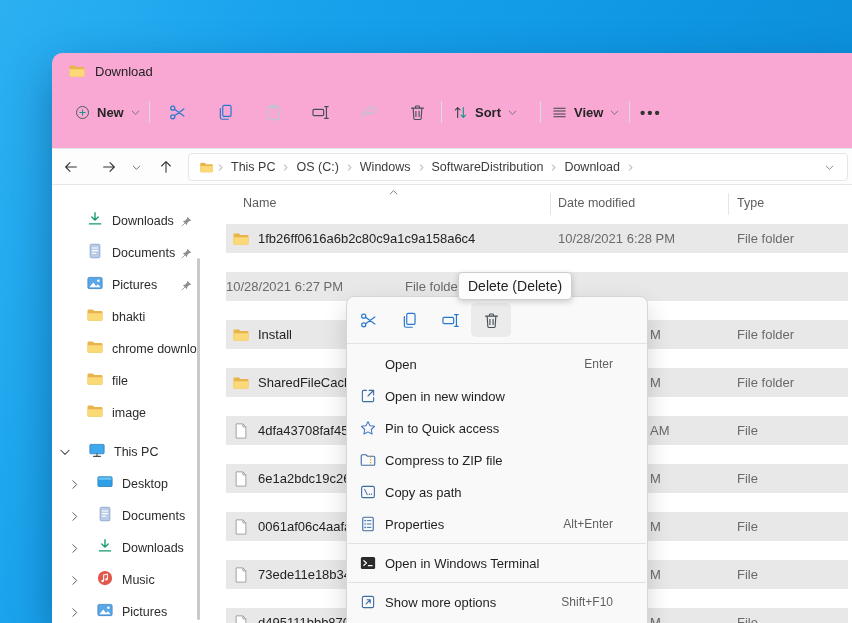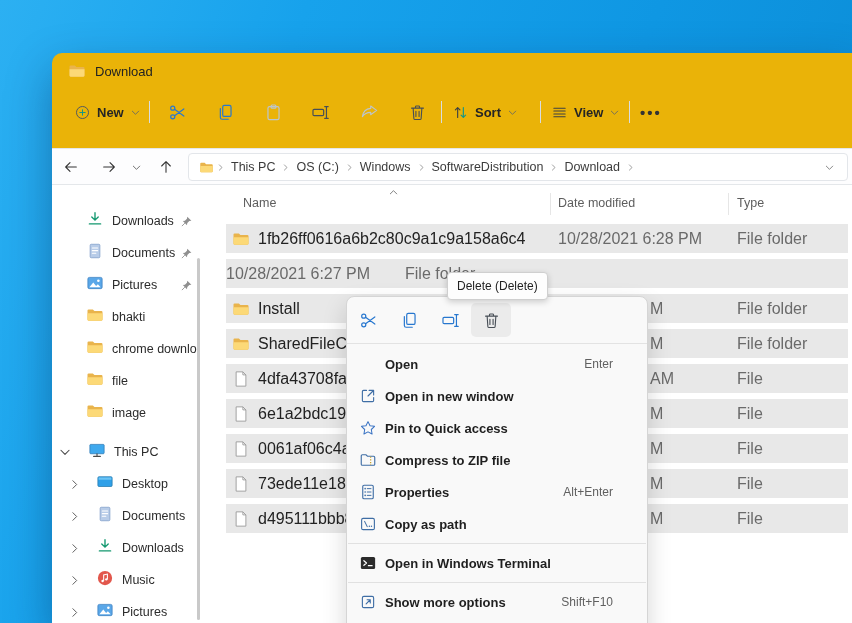"Download" .window { background: #eab308 -> #f9a8d4 }
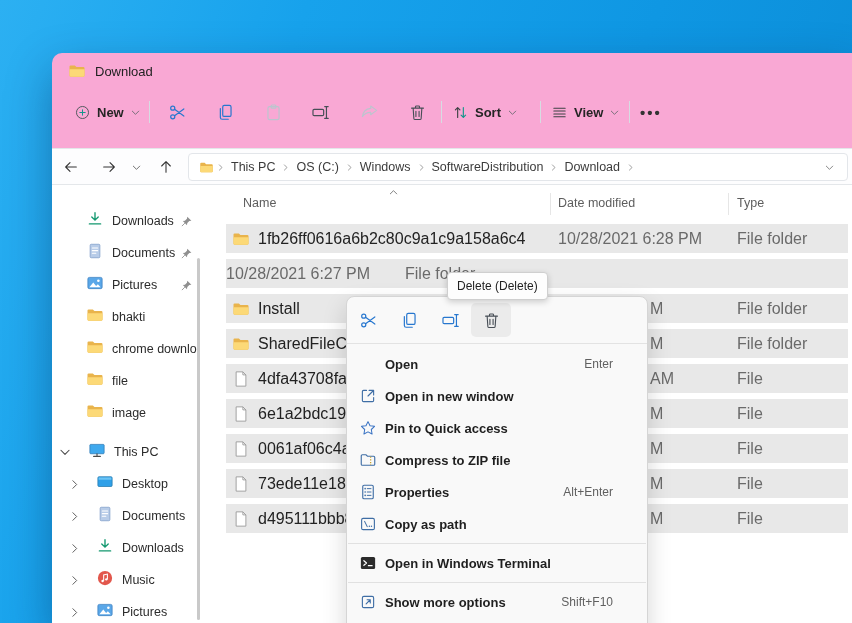"1fb26ff0616a6b2c80c9a1c9a158a6c4" .frow { font-size: 16px -> 13px; margin-bottom: 6px -> 19px }
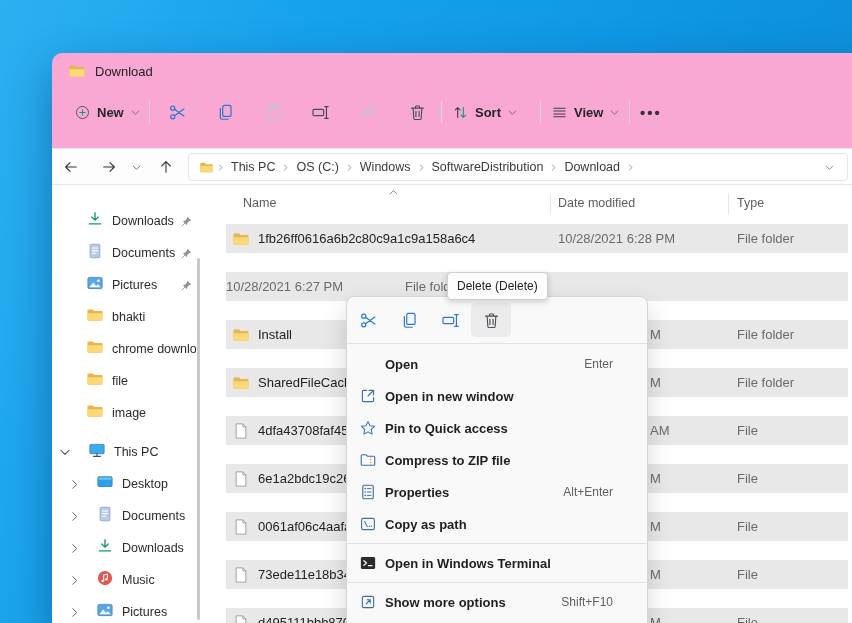"Delete (Delete)" .tooltip { font-size: 12px -> 14px; left: 447px -> 458px }
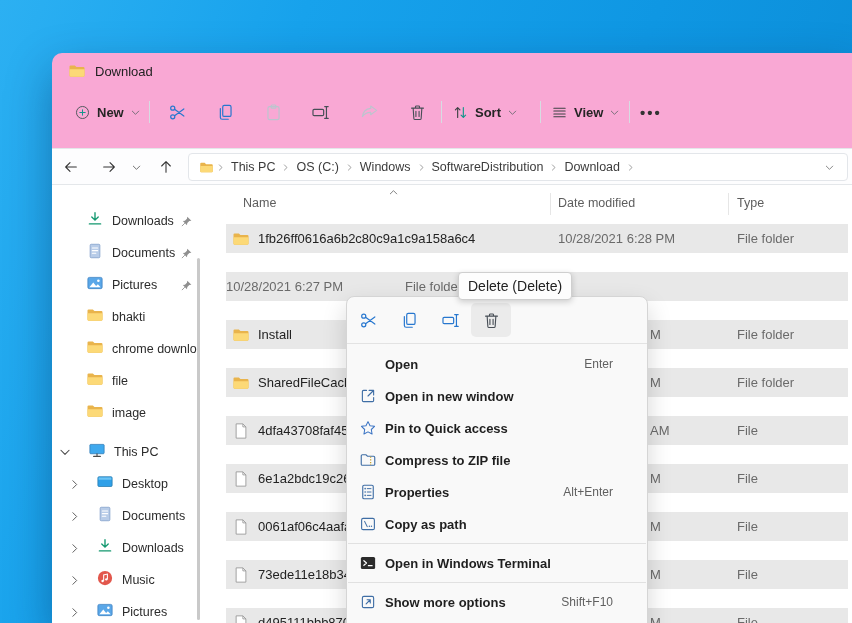"Open" .mitem .lbl { font-weight: bold -> none }
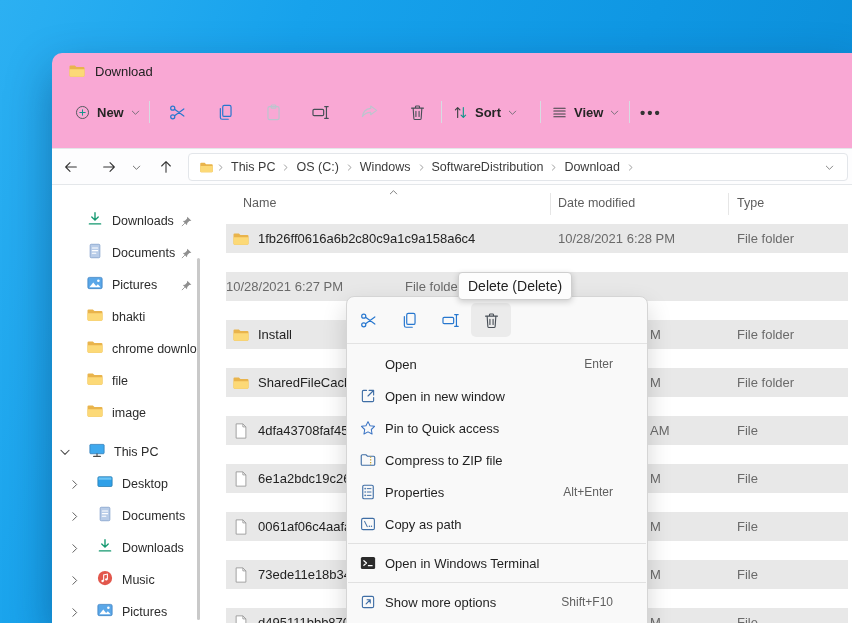"Properties" div.mitem { order: before "Copy as path" -> after "Copy as path" }
